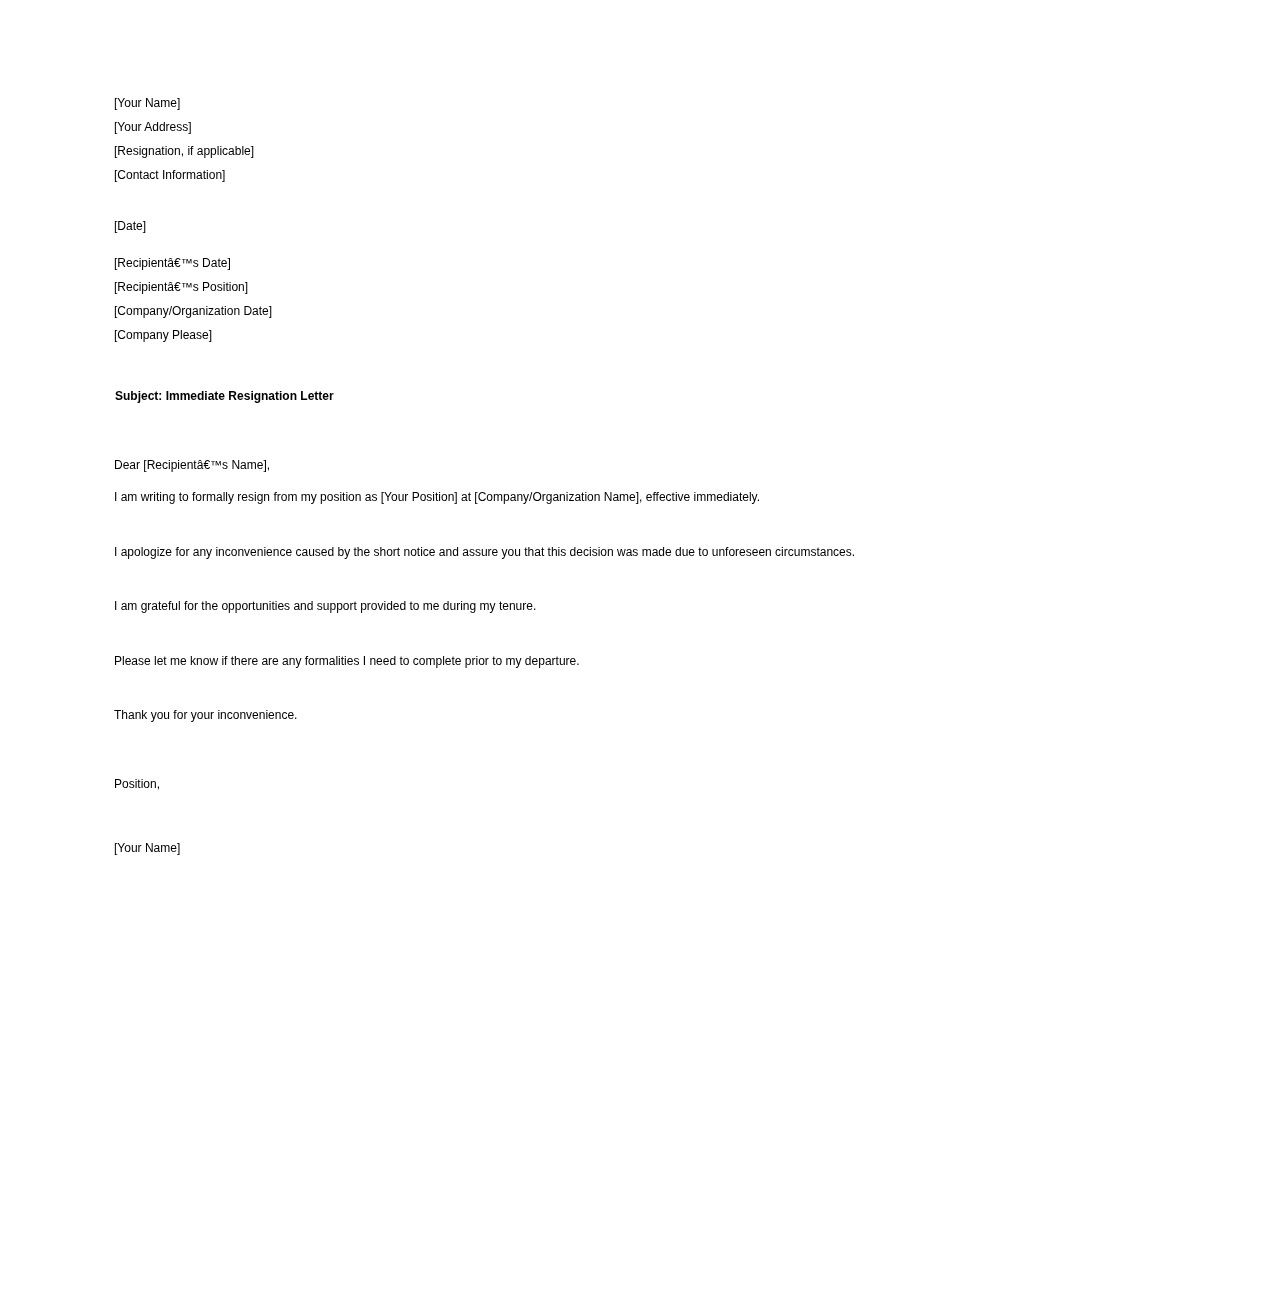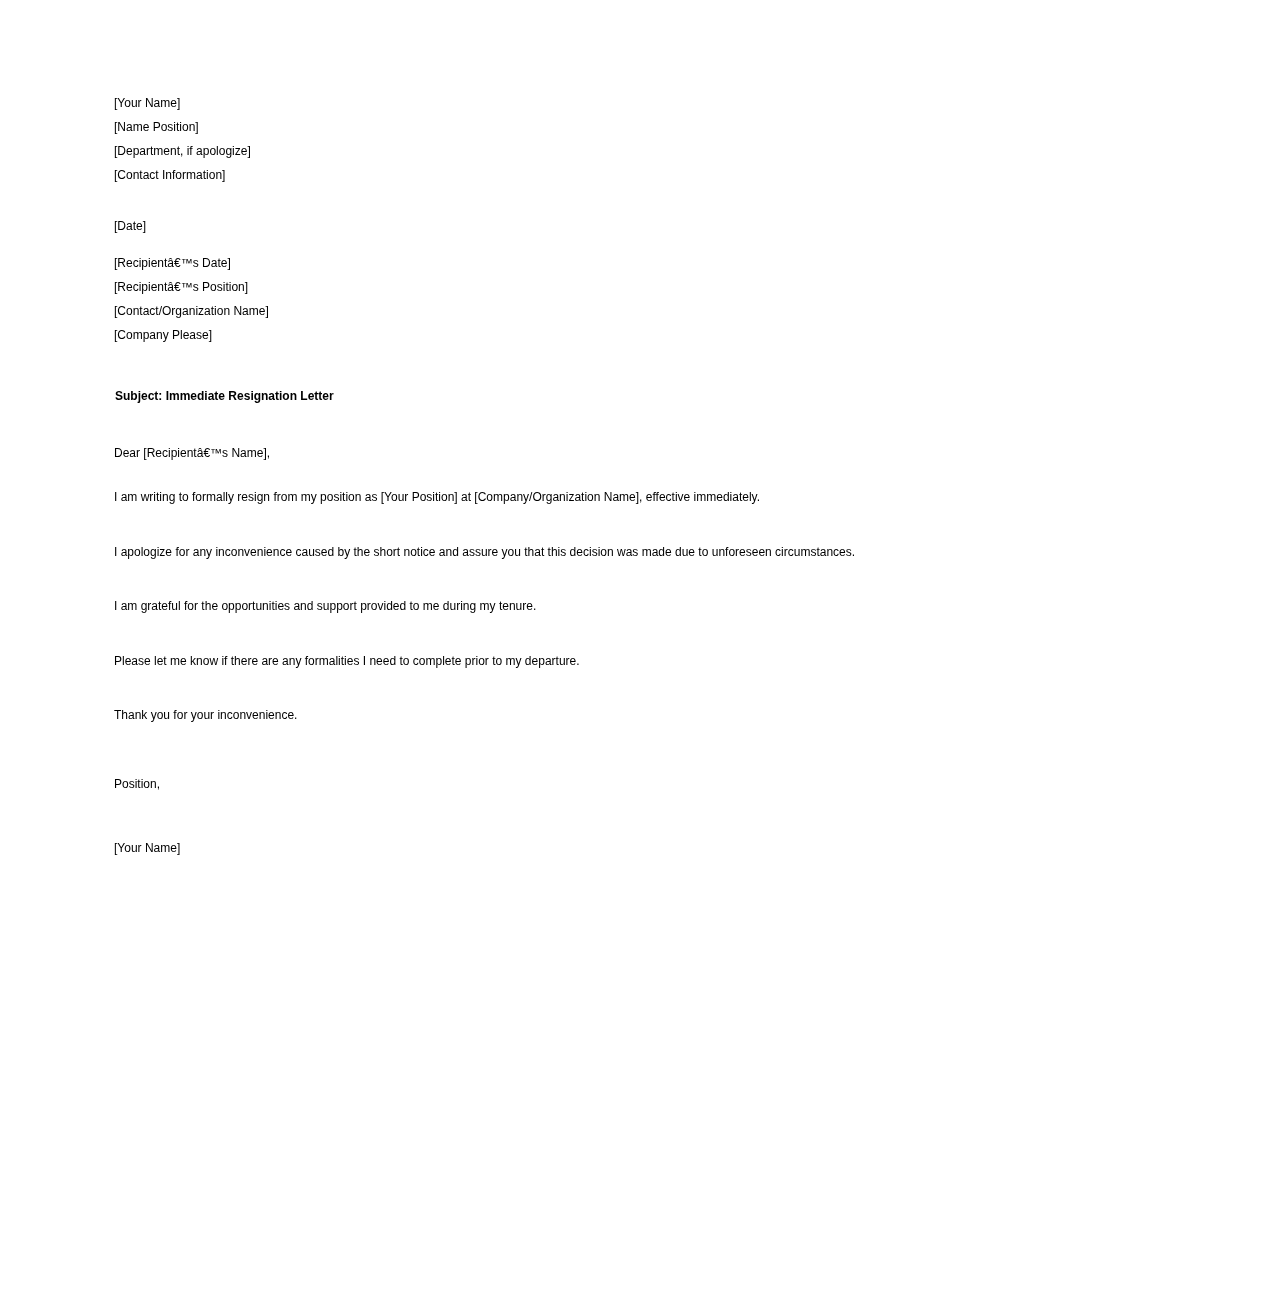"[Name Position]" div.line { text: Name Position -> Your Address }
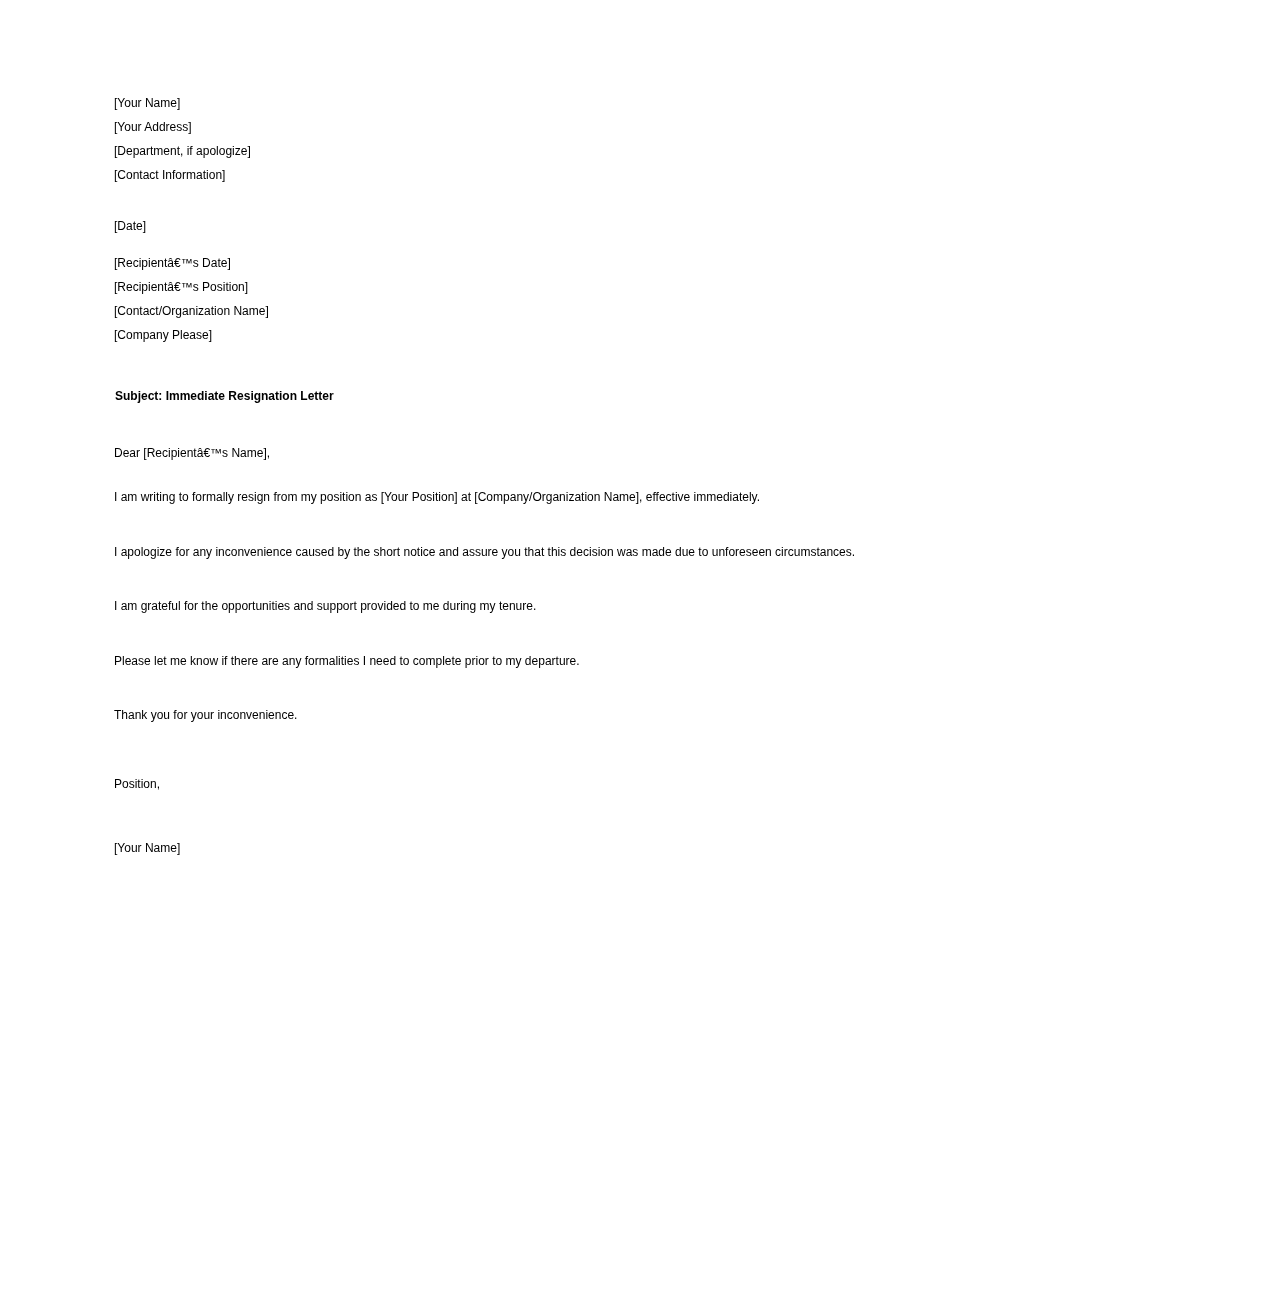"[Department, if apologize]" div.line { text: Department, if apologize -> Resignation, if applicable }
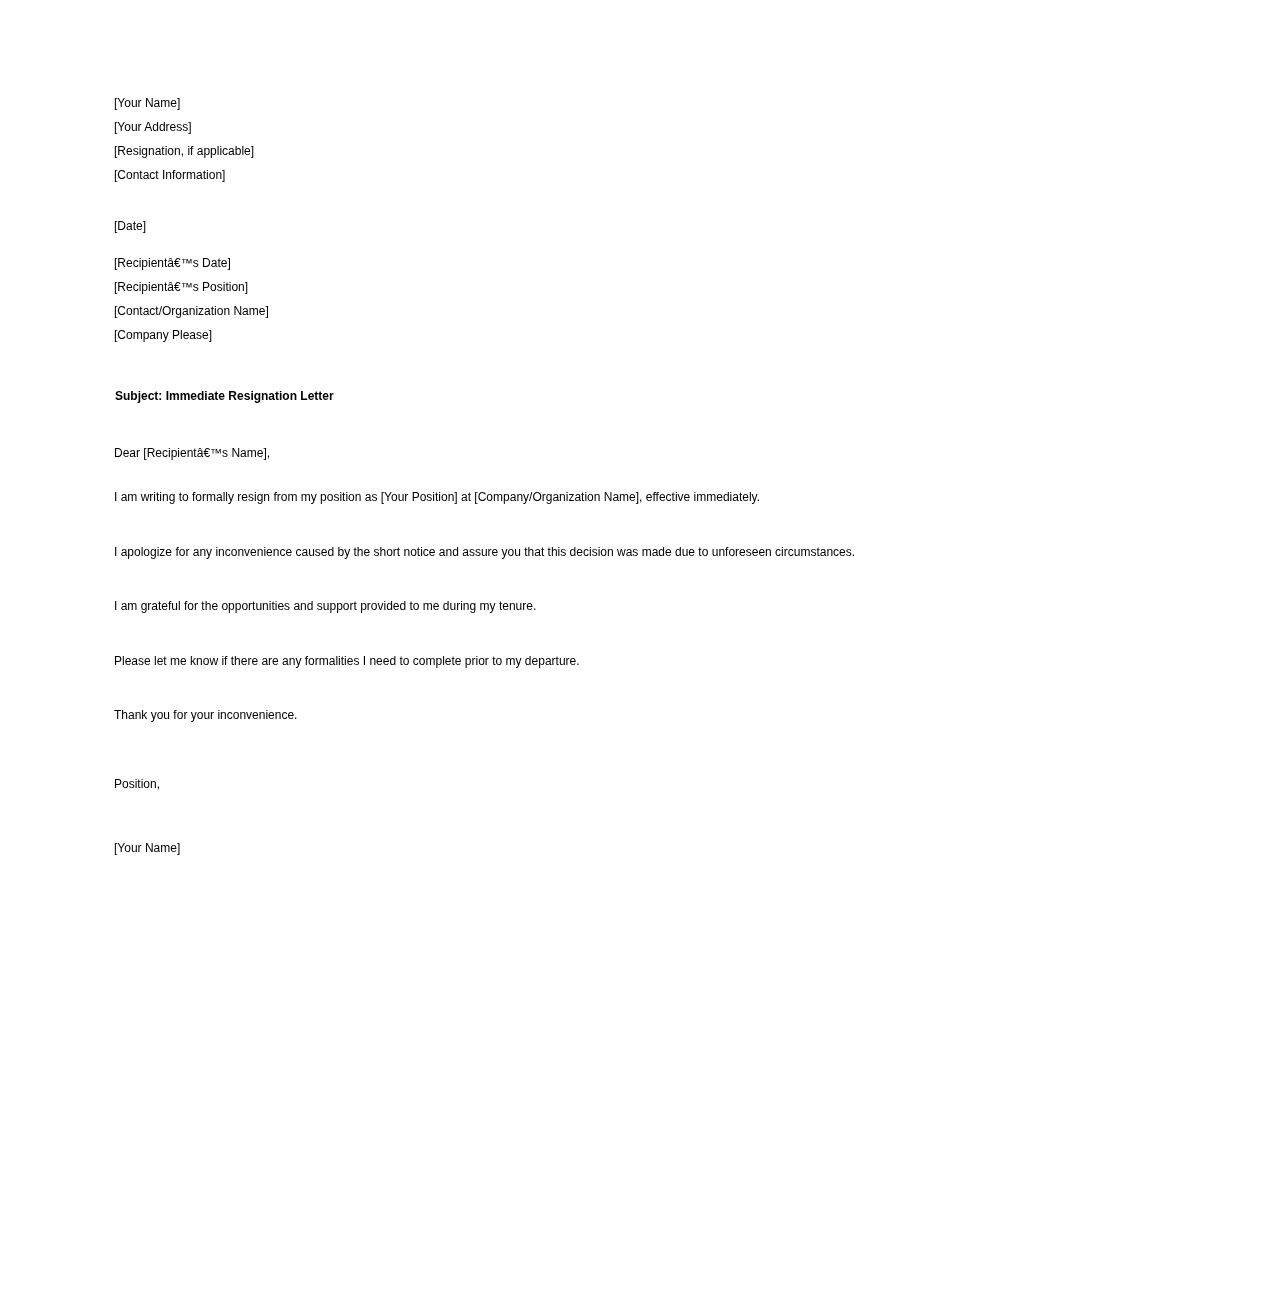"[Contact/Organization Name]" div.line { text: Contact/Organization Name -> Company/Organization Date }
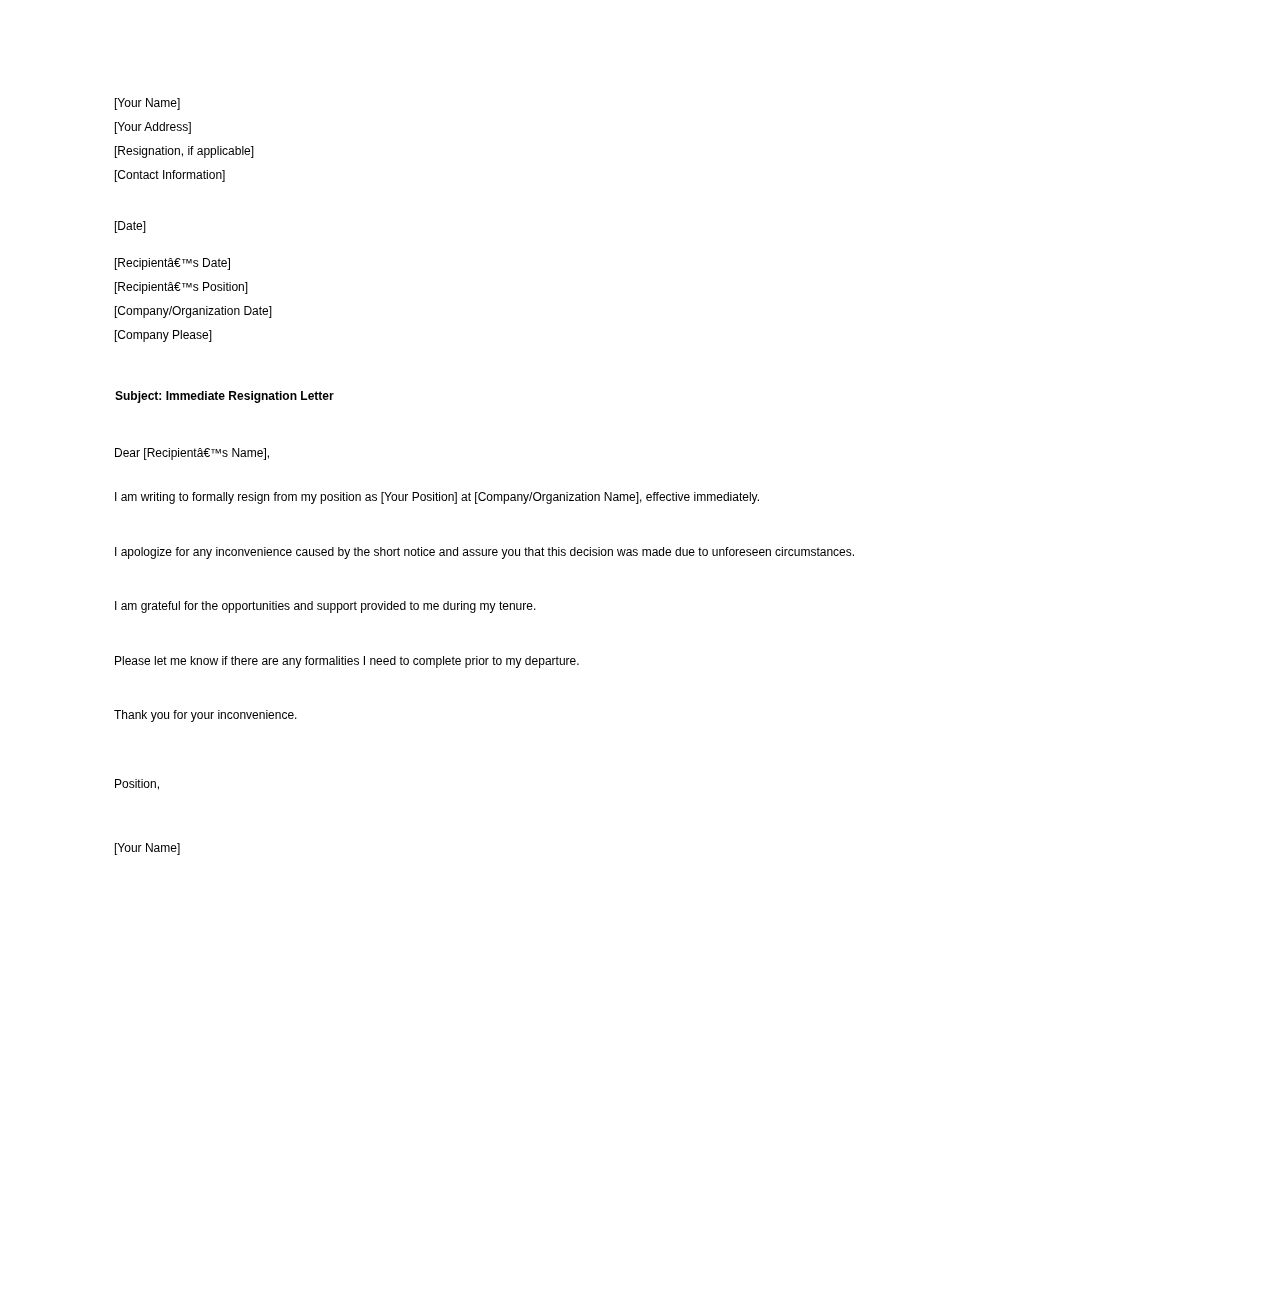"Dear [Recipientâ€™s Name]," div.line { top: 443px -> 455px }
